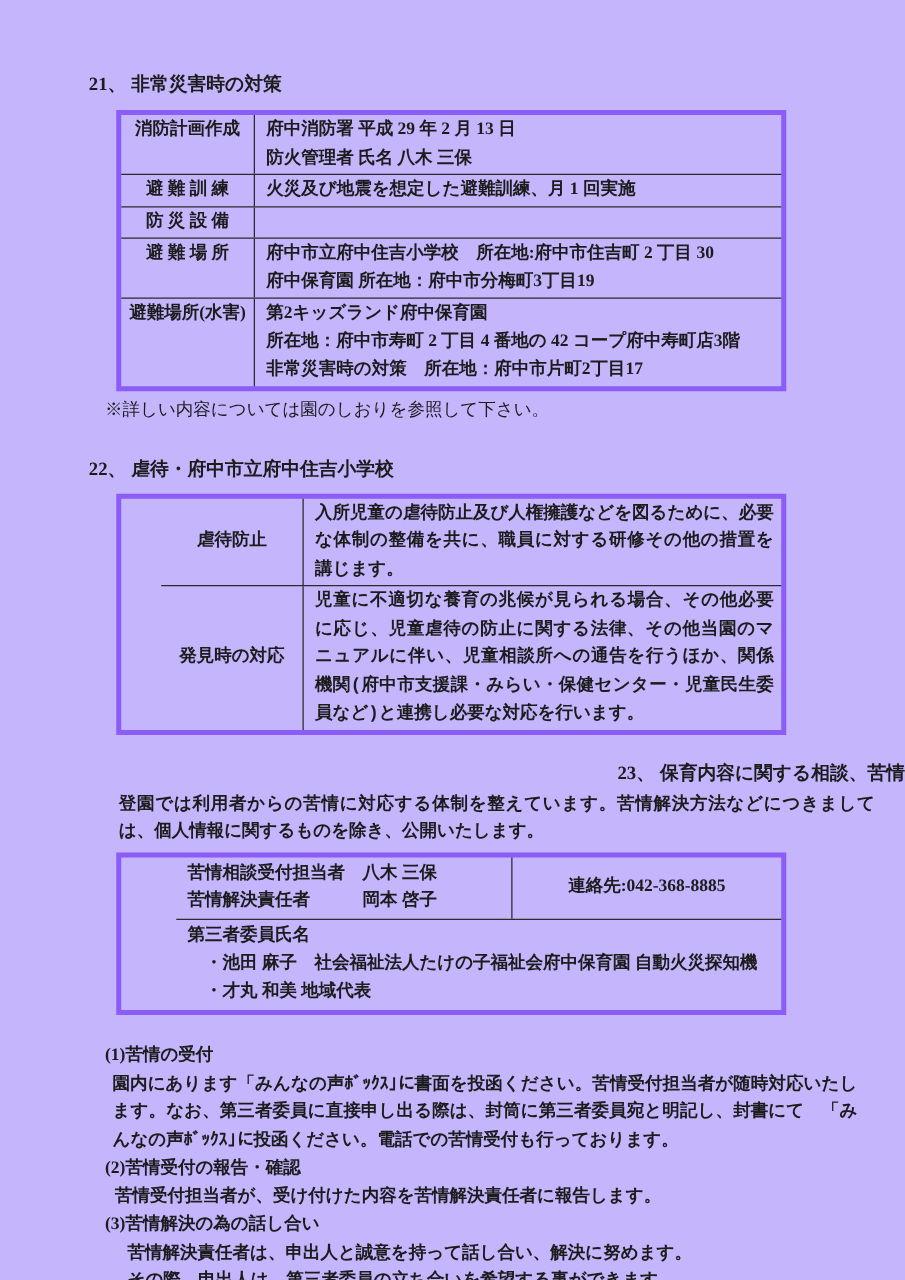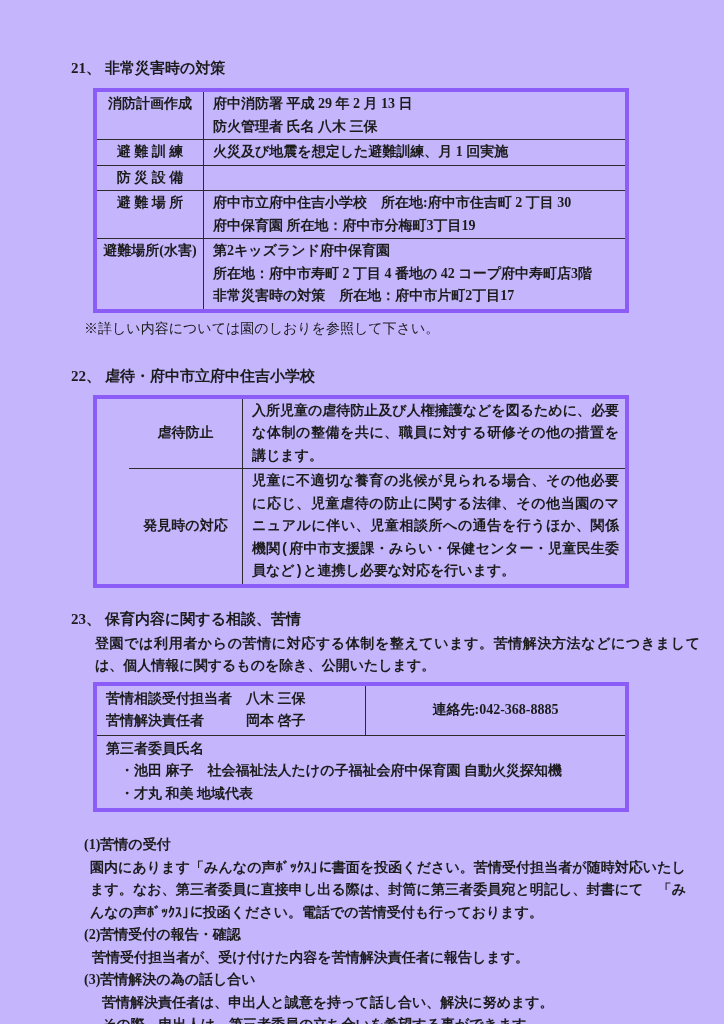"23、 保育内容に関する相談、苦情" .gap-23 { text-align: none -> right }
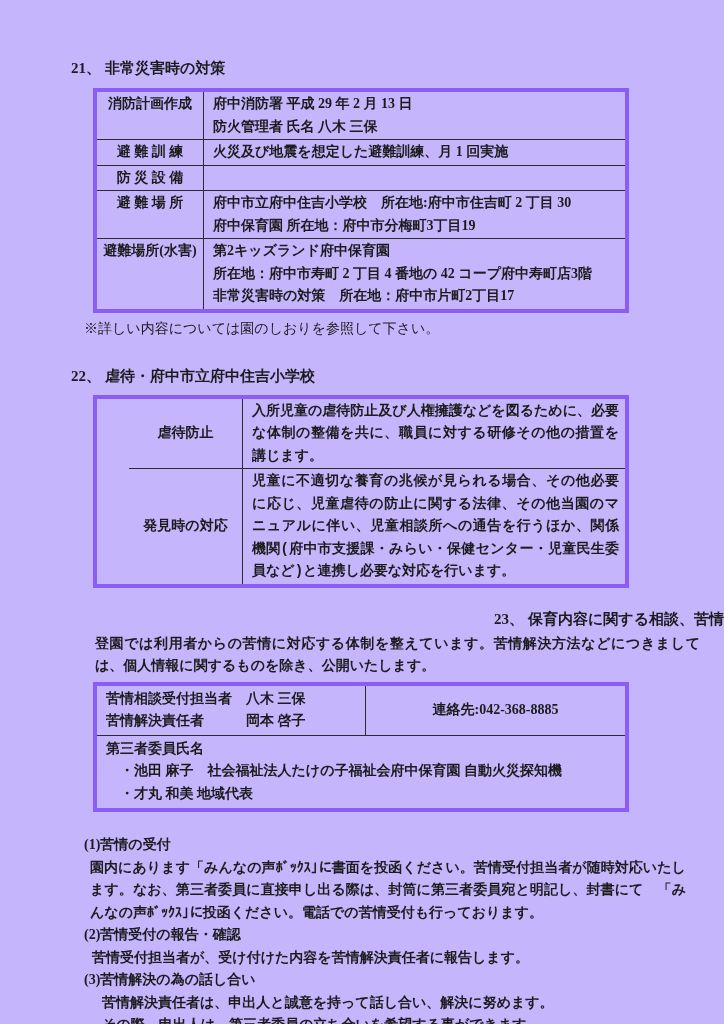"苦情相談受付担当者 八木 三保" div.doc-table { padding-left: none -> 44px }
